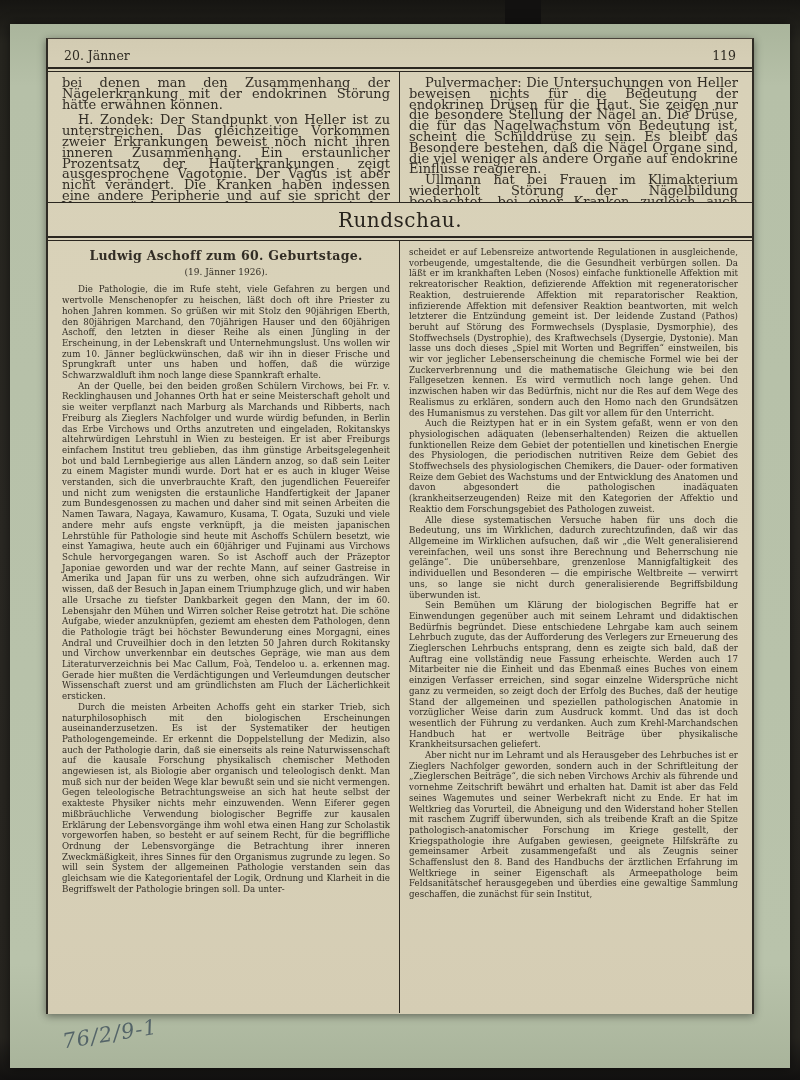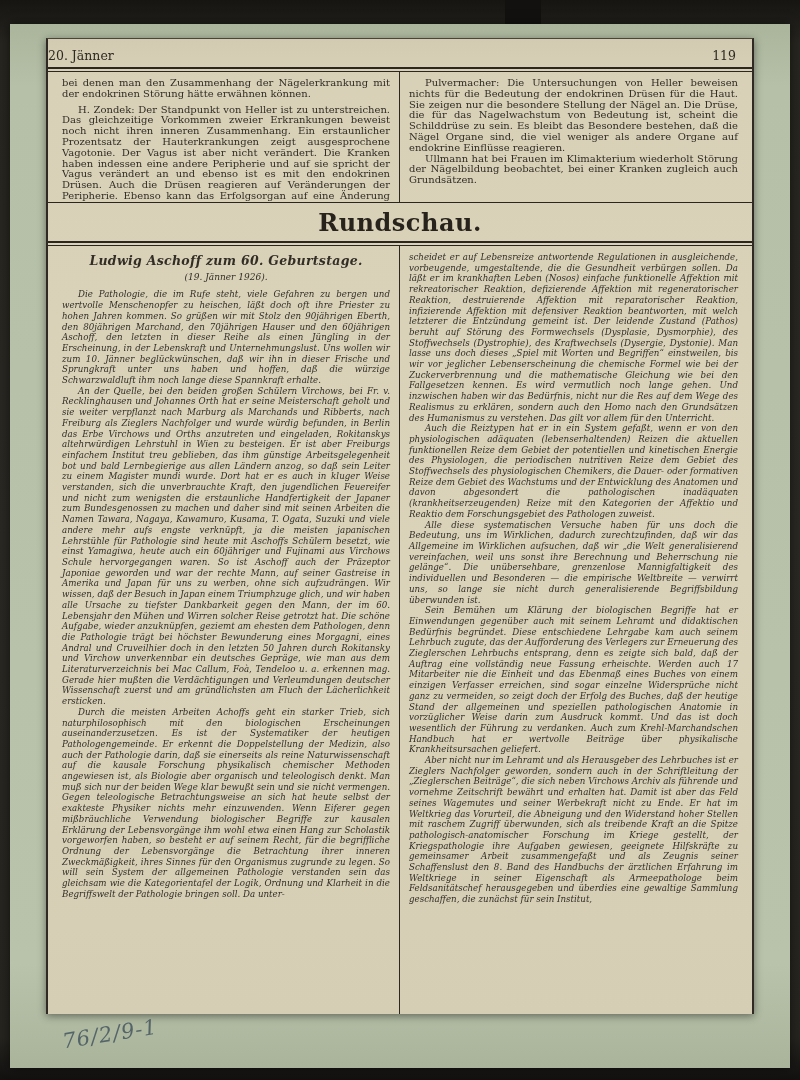"20. Jänner" .page-header { padding: 9px 16px 4px 0 -> 9px 16px 4px 16px }
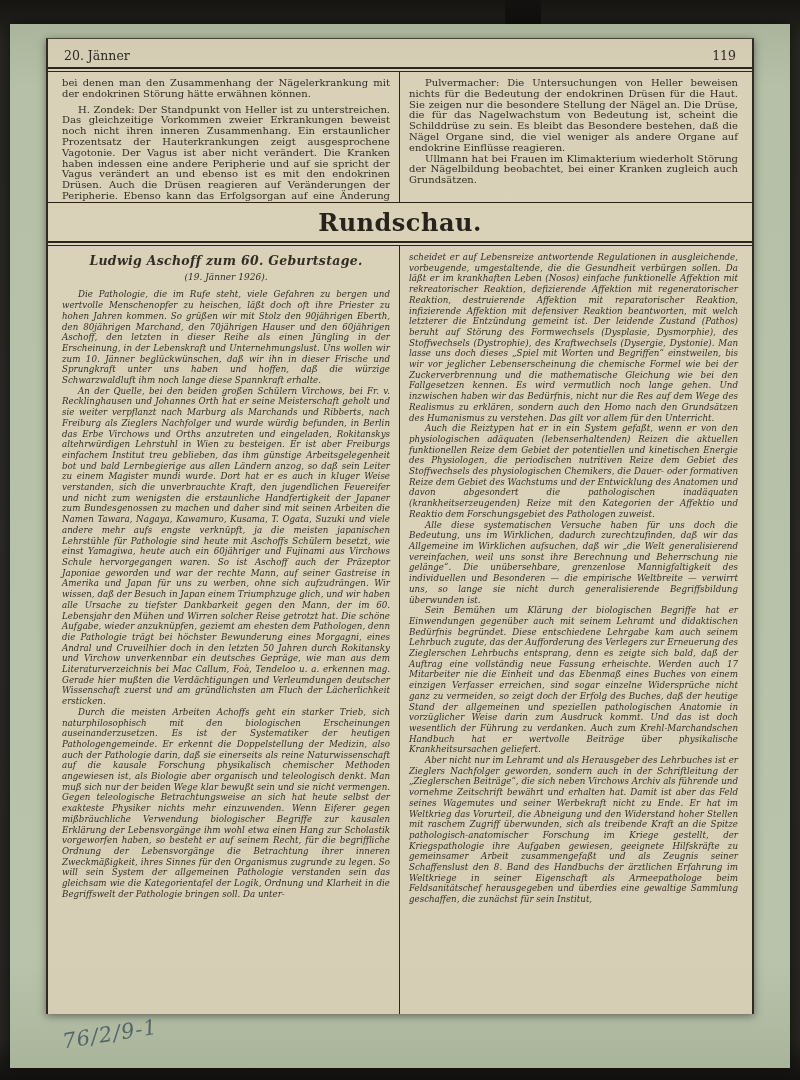"bei denen man den Zusammenhang" .top-cols { font-size: 10px -> 13px }
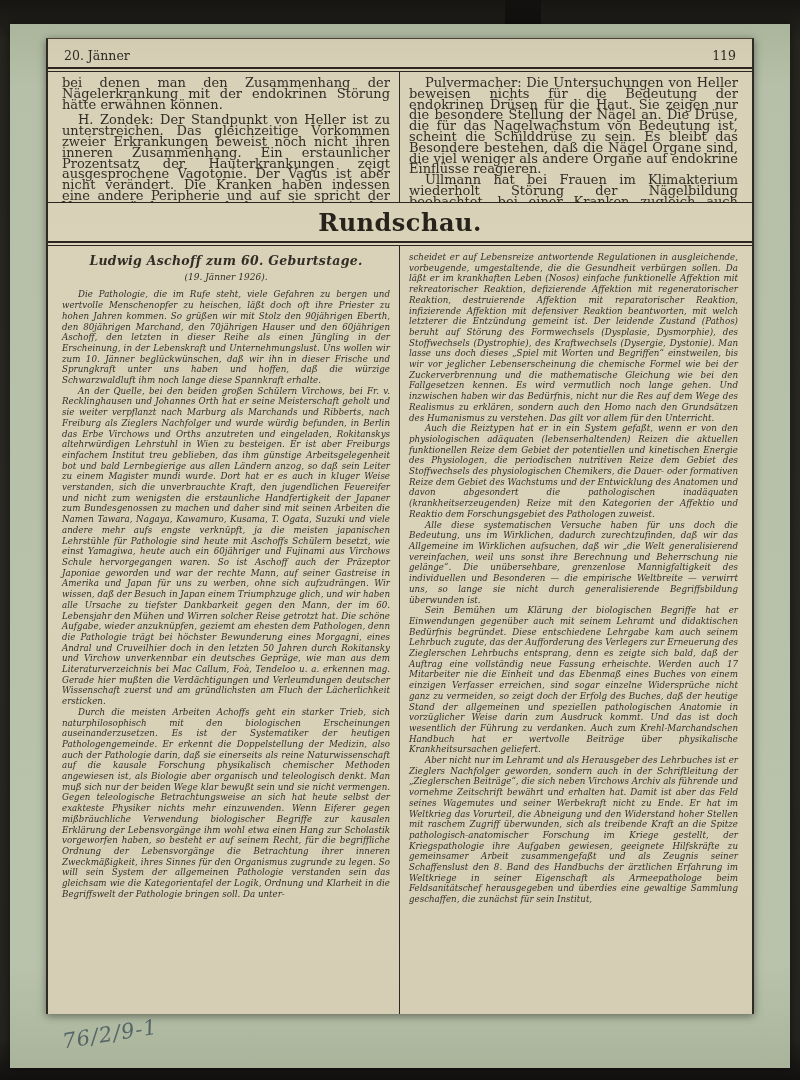"Rundschau." .rundschau-heading { font-size: 24px -> 20px; font-weight: bold -> normal }
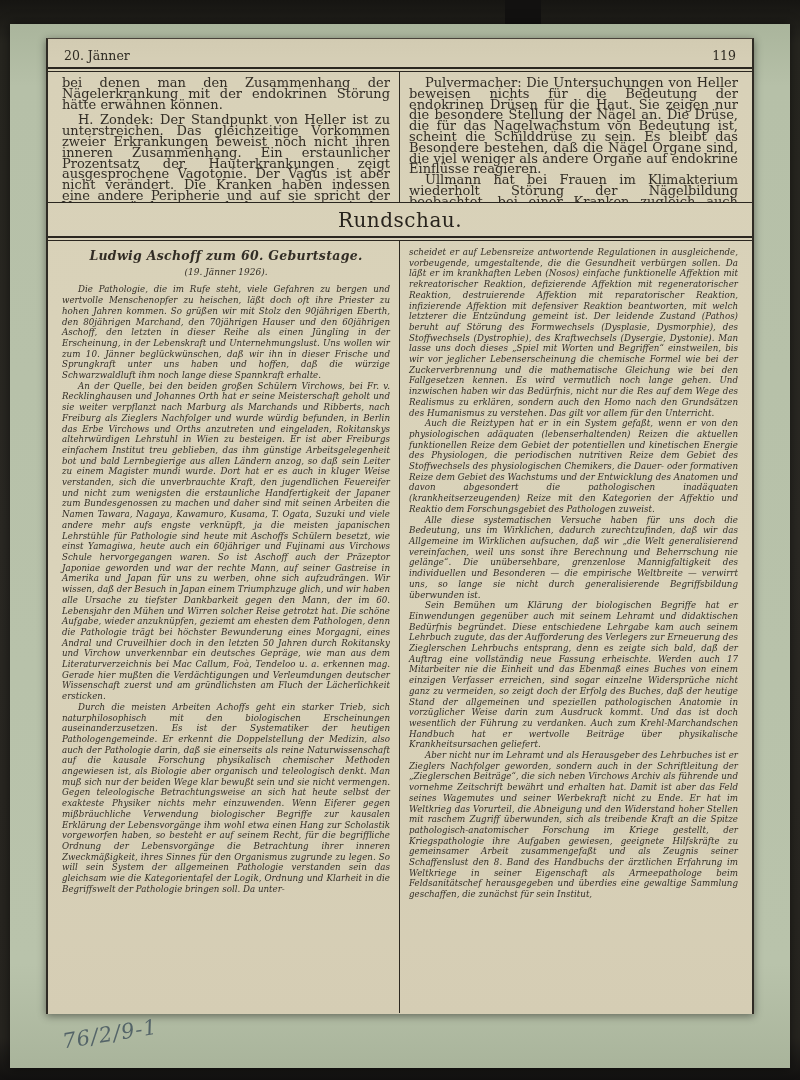"Ludwig Aschoff zum 60. Geburtstage." .main-cols { font-style: italic -> none }
